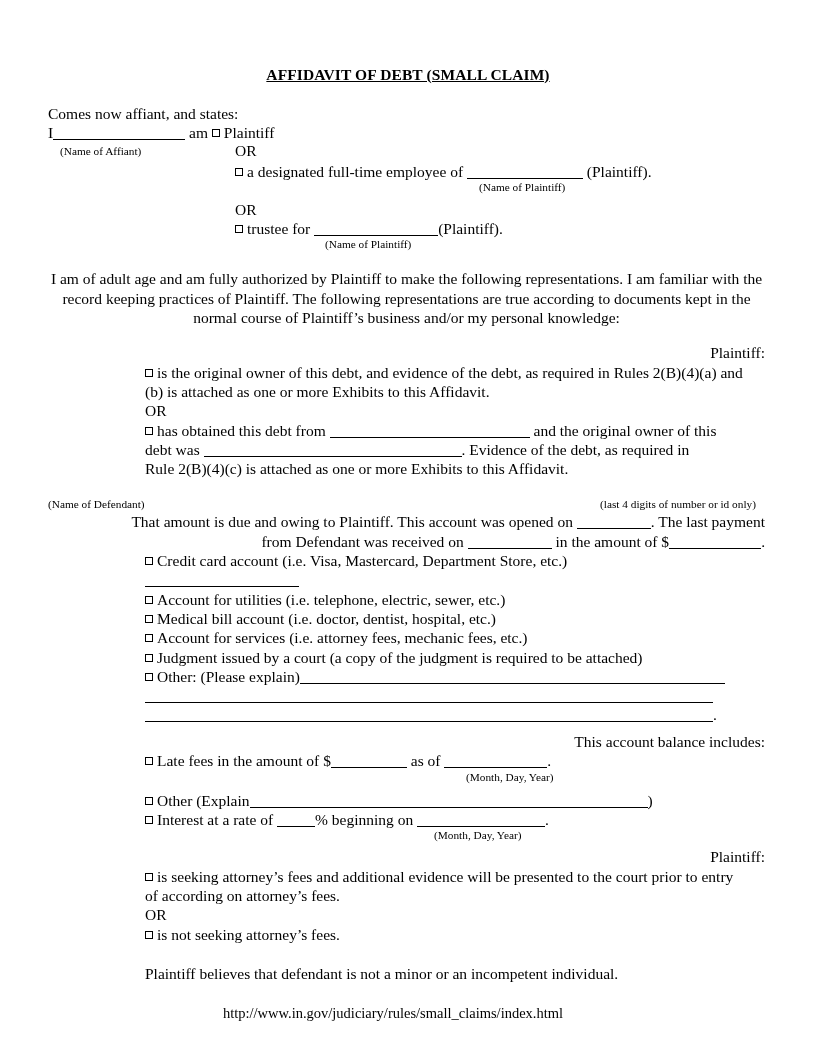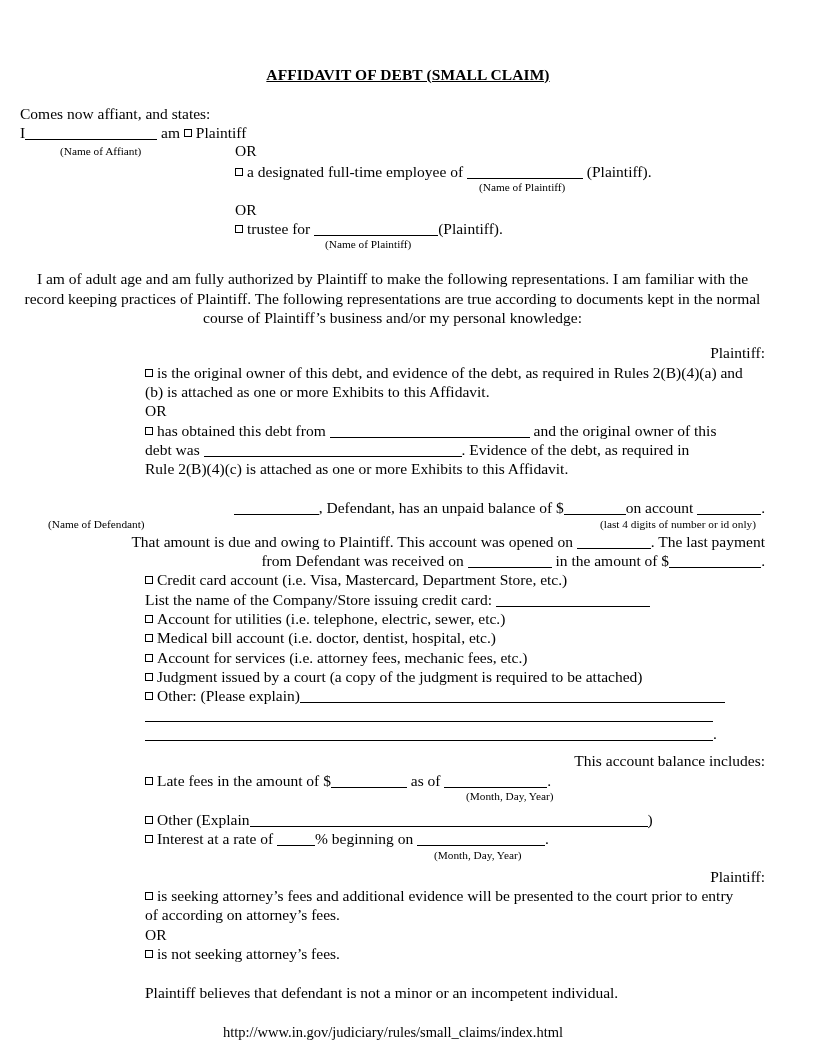"Comes now affiant, and states:" .m-left { margin-left: 20px -> 48px }
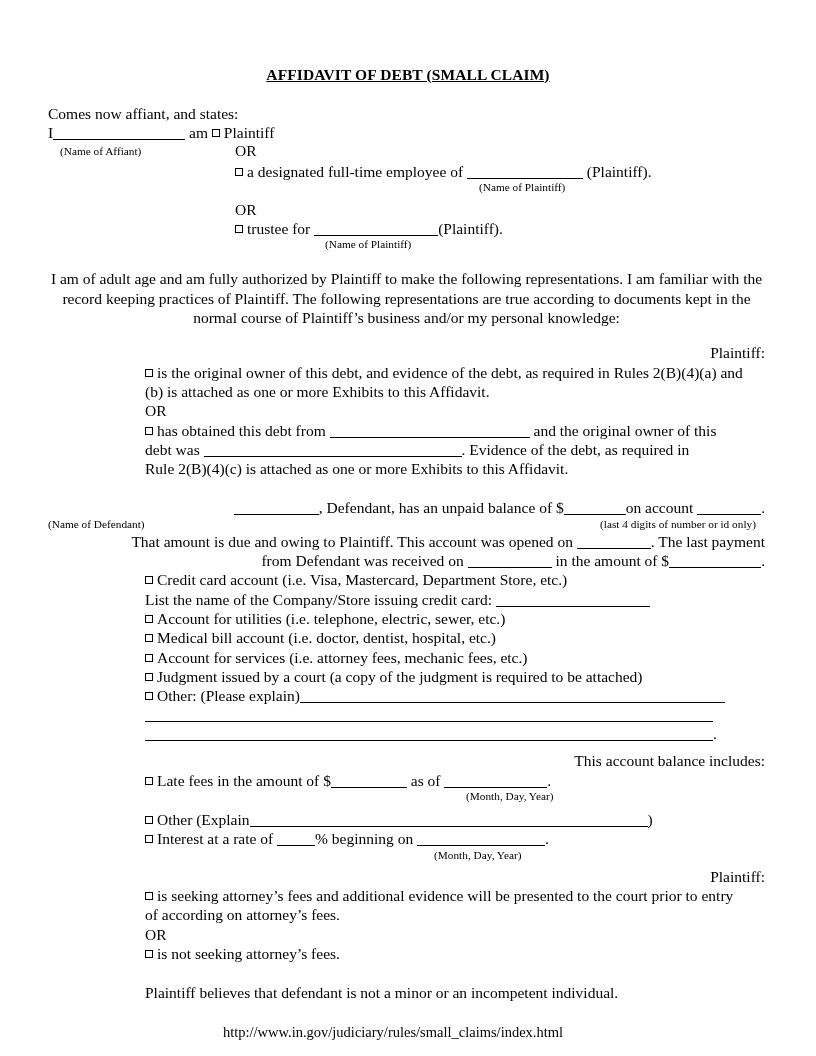", Defendant, has an unpaid" div.block { html: <div> <span> <span></span><span>, Defendant, has an unpaid balance of $</span><span></span><span>on account</span> <span></span><span>.</span> </span> </div> -> none }
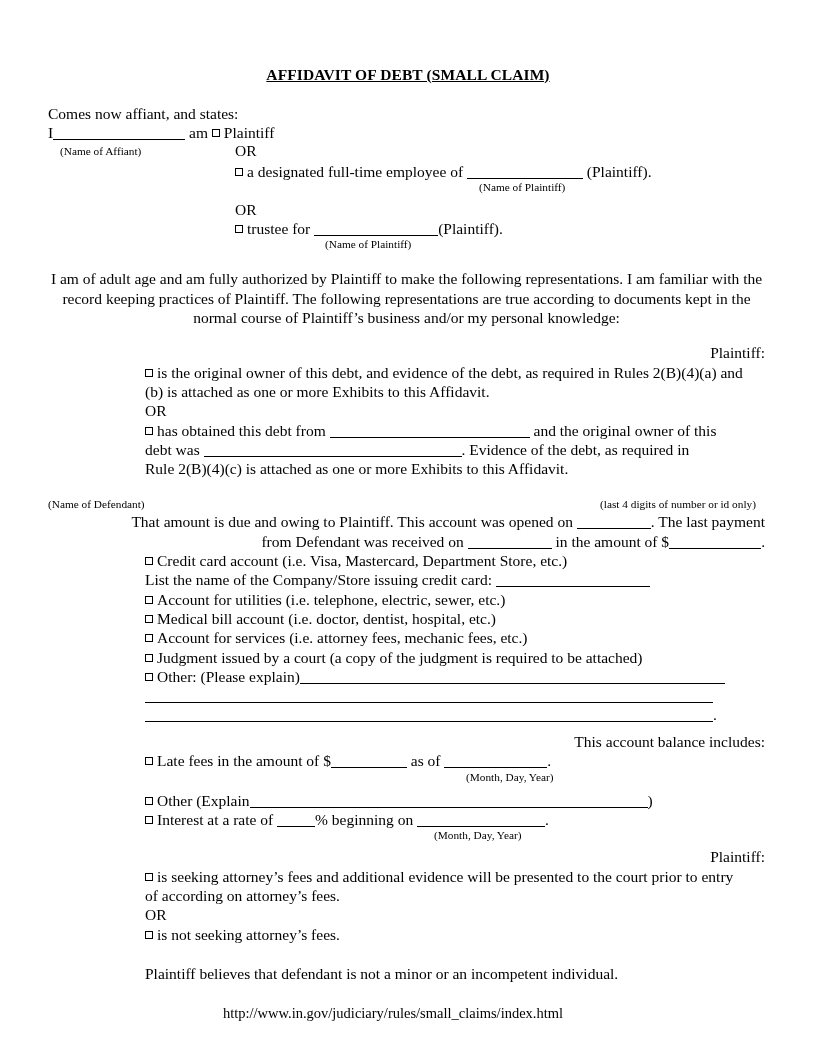"List the name of the" span { html: <span>List the name of the Company/Store issuing credit card:</span> -> none }
